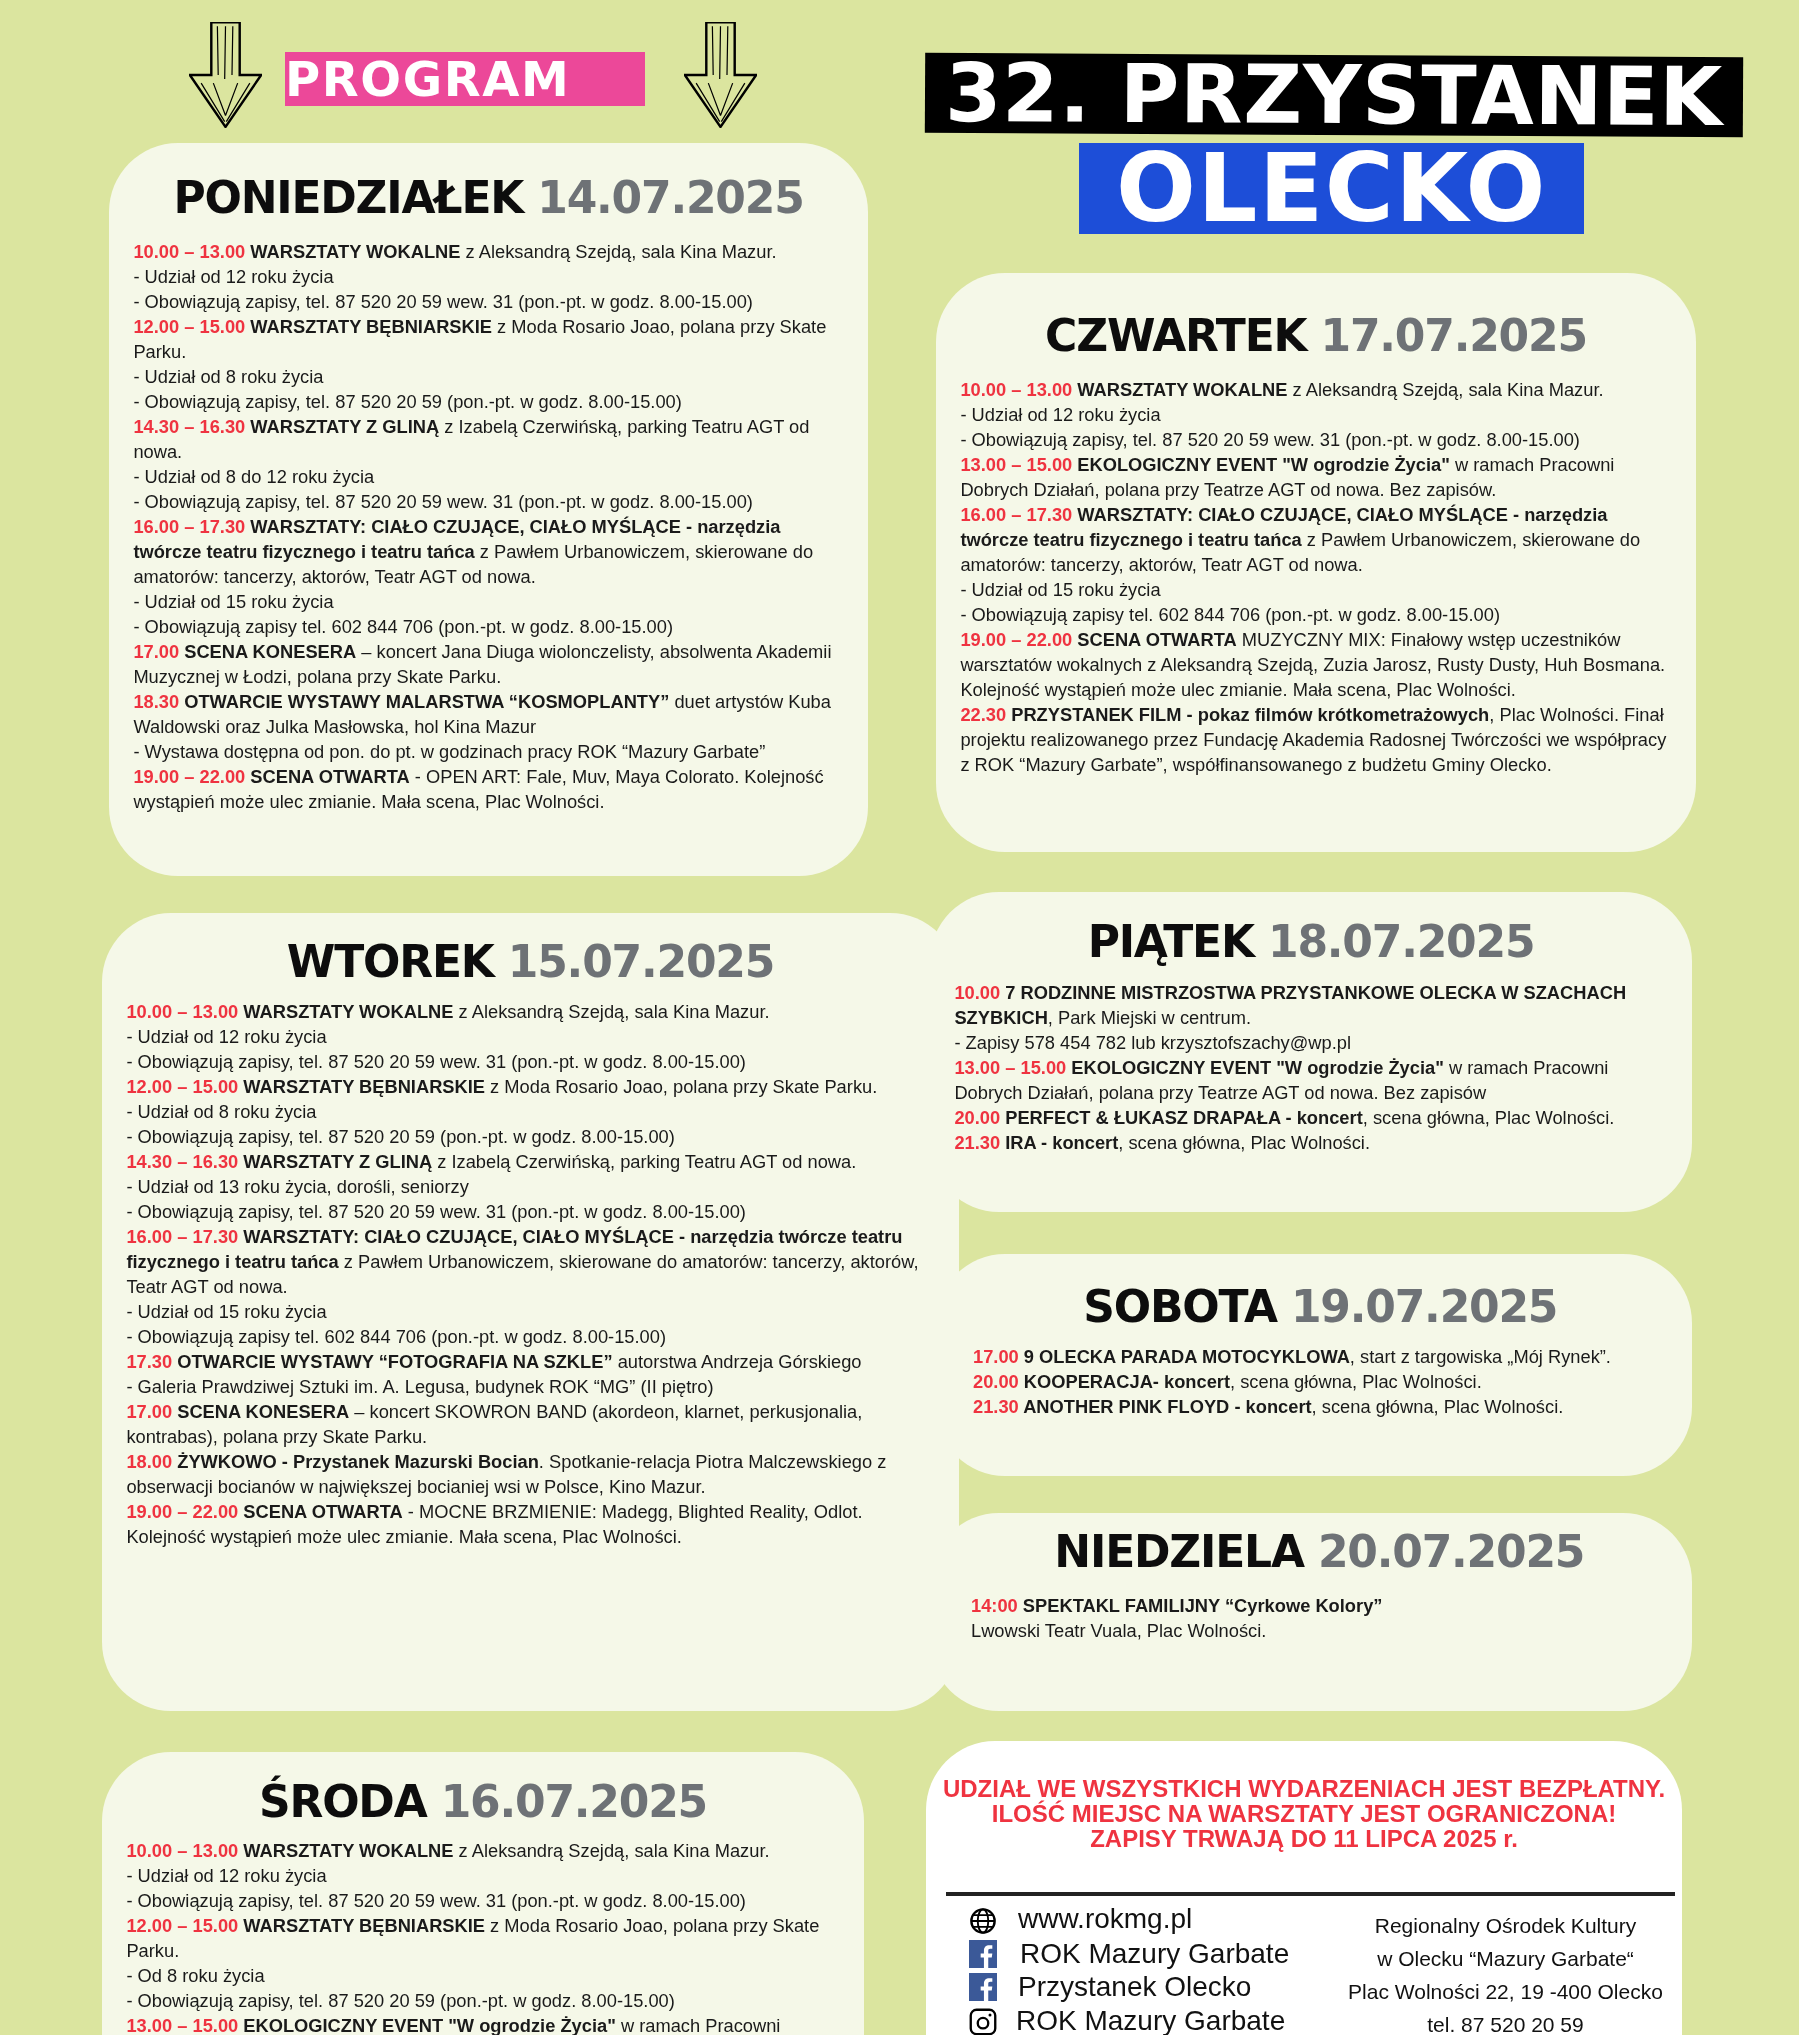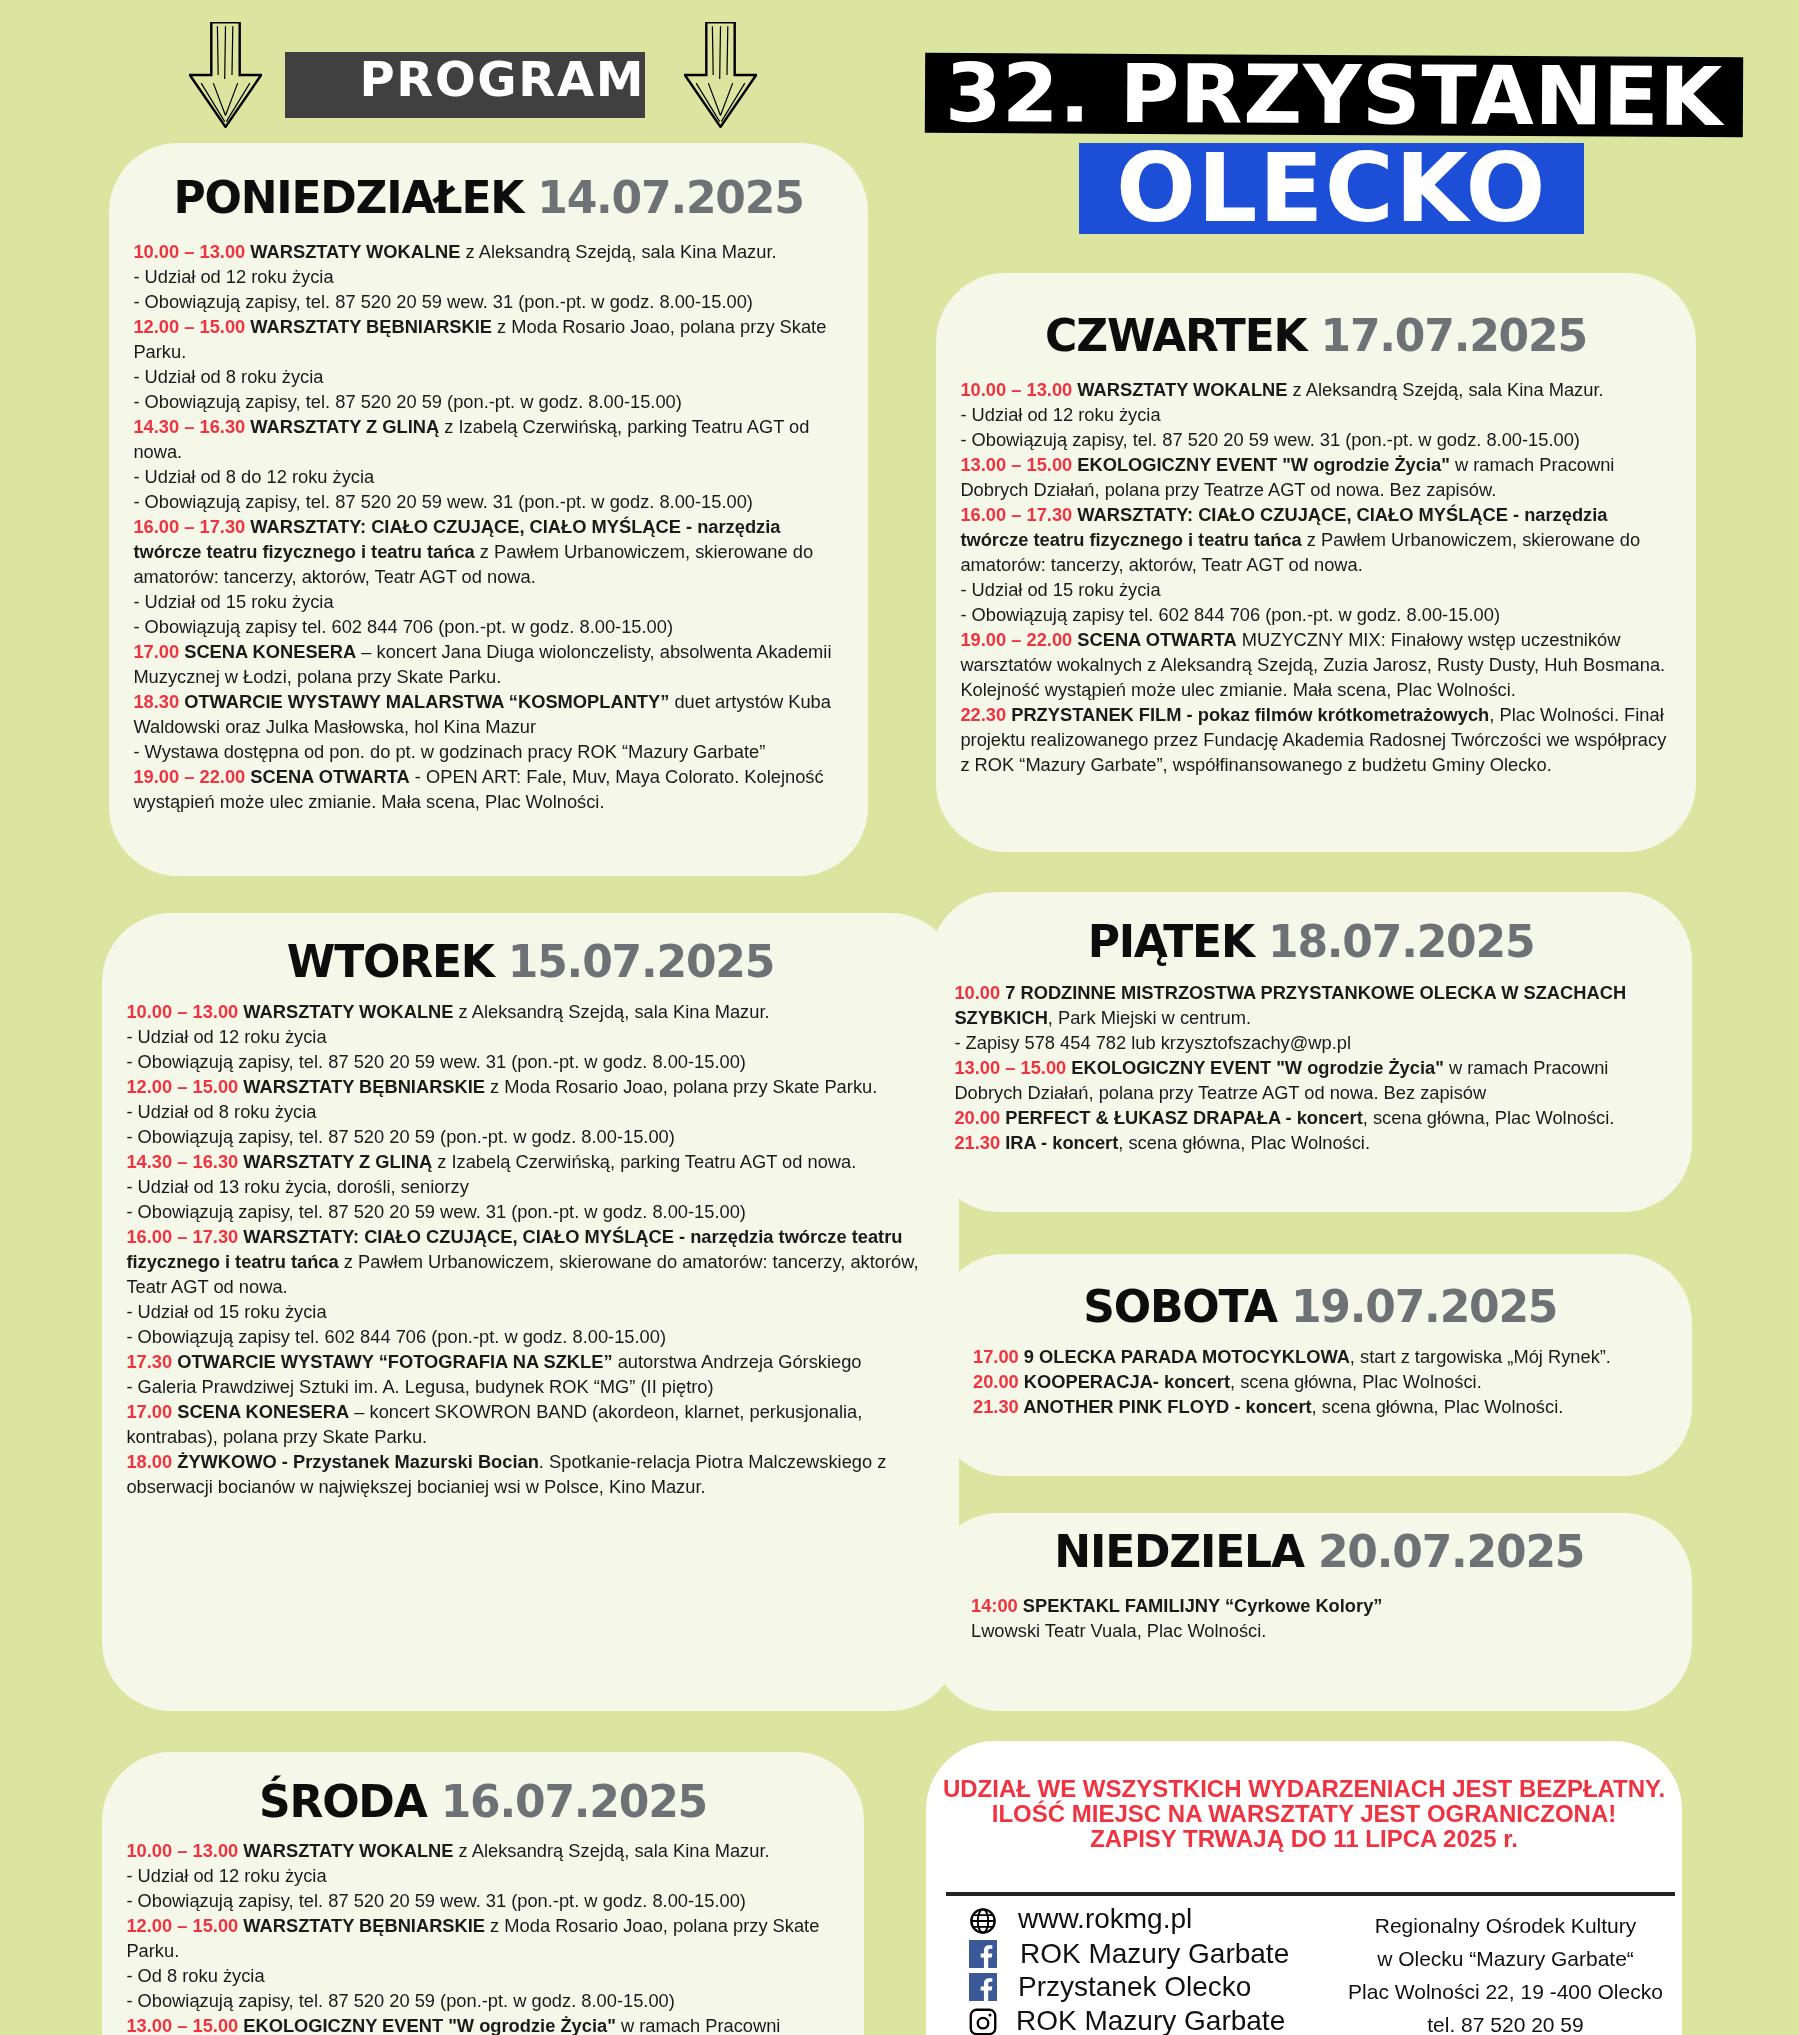"PROGRAM" .prog { background: #404040 -> #ec4899; height: 66px -> 54px; text-align: right -> left }
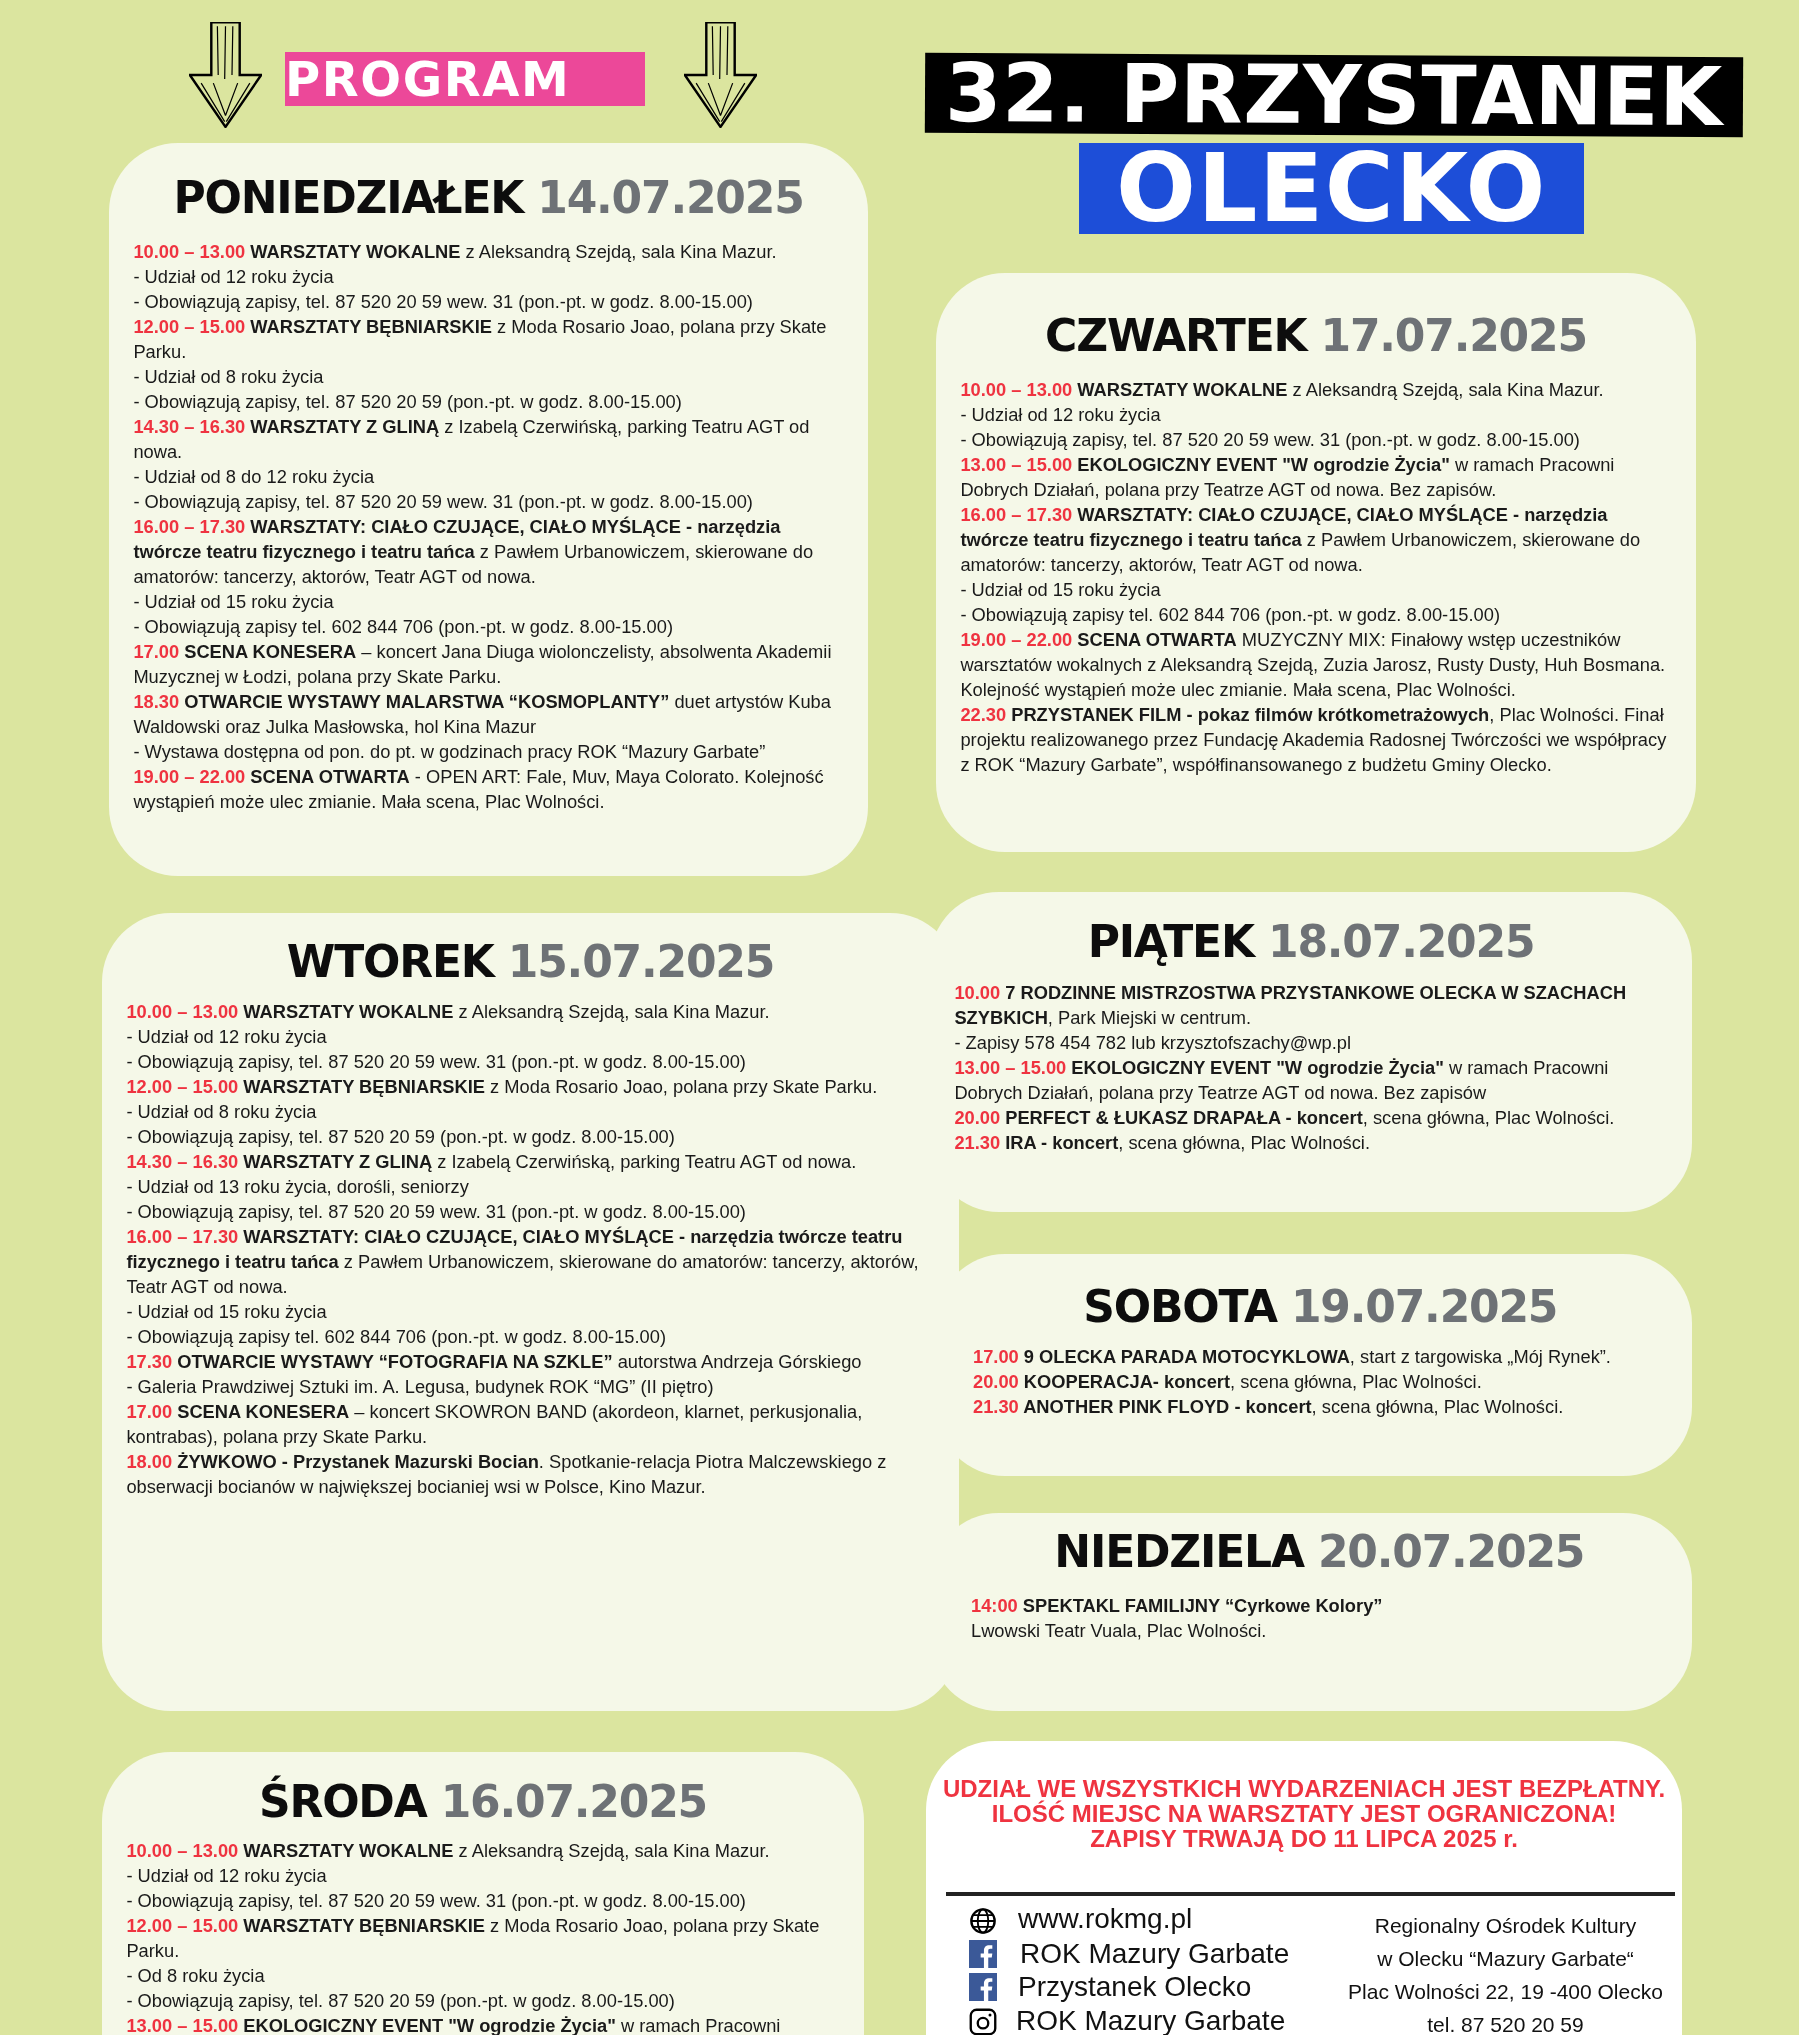"19.00 – 22.00 SCENA OTWARTA - MOCNE" p { html: none -> <p><span>19.00 – 22.00</span><span> SCENA OTWARTA</span><span> - MOCNE BRZMIENIE: Madegg, Blighted Reality, Odlot. Kolejność wystąpień może ulec zmianie. Mała scena, Plac Wolności.</span></p> }
